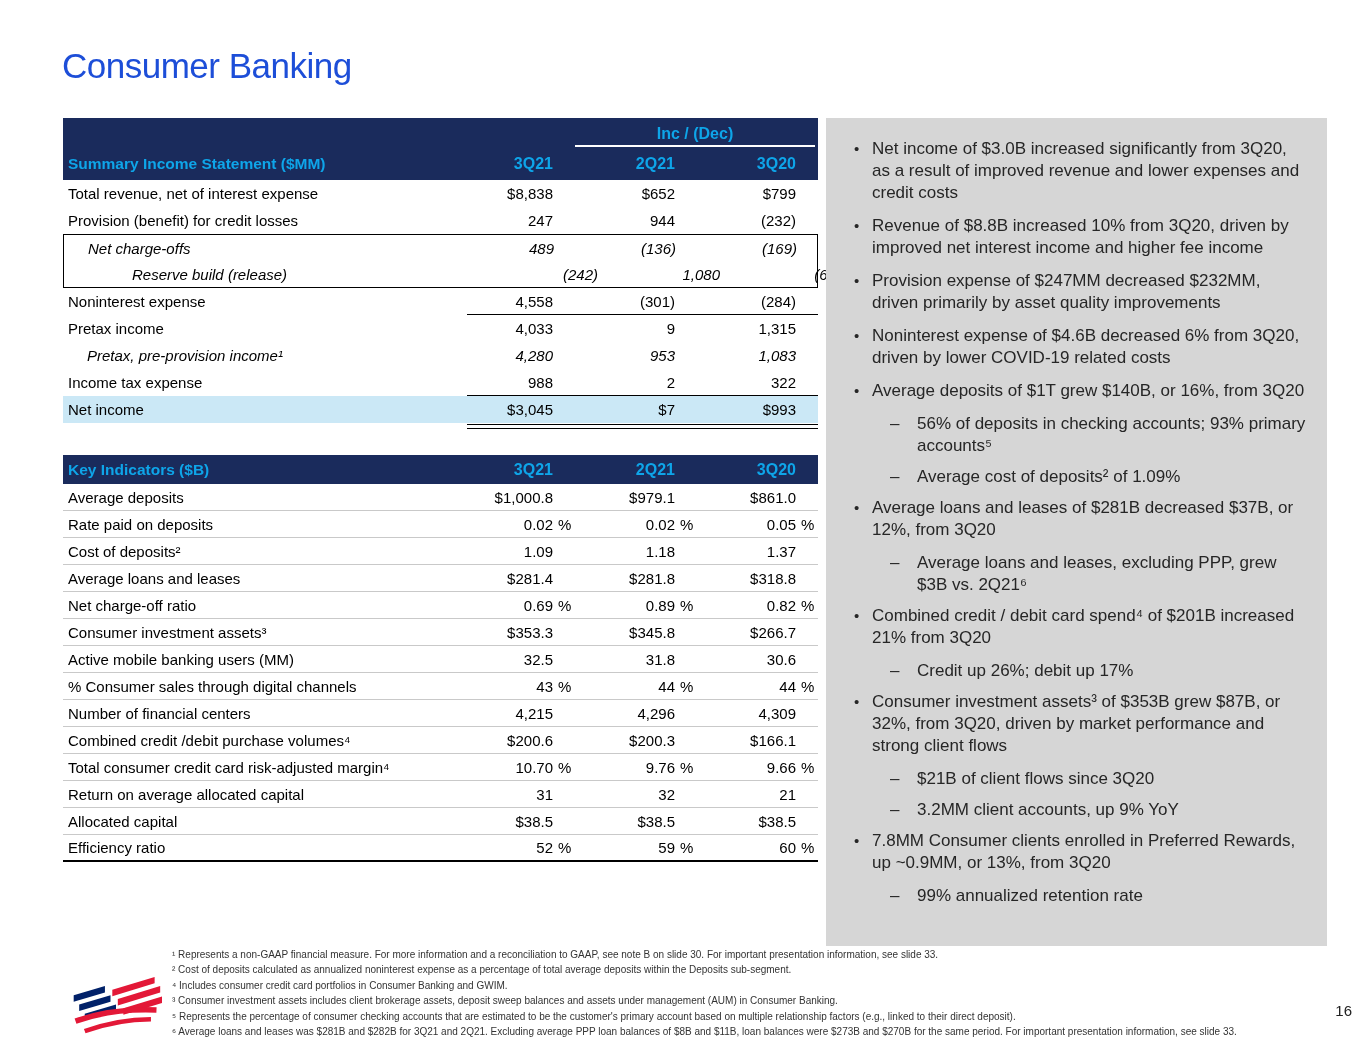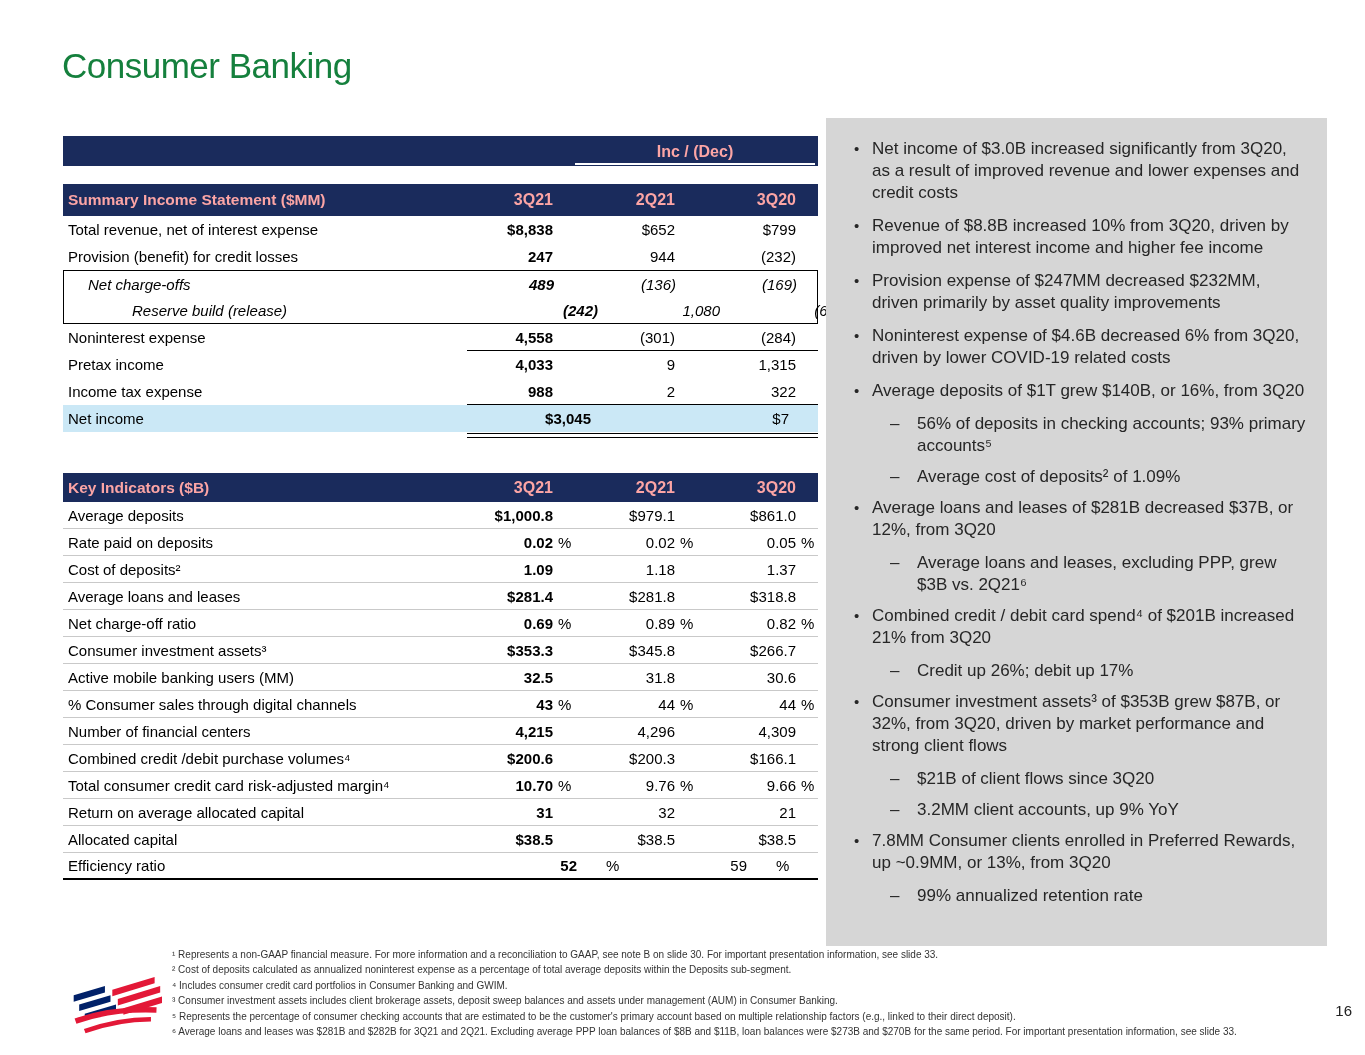"Consumer Banking" .title { color: #15803d -> #1d4ed8 }
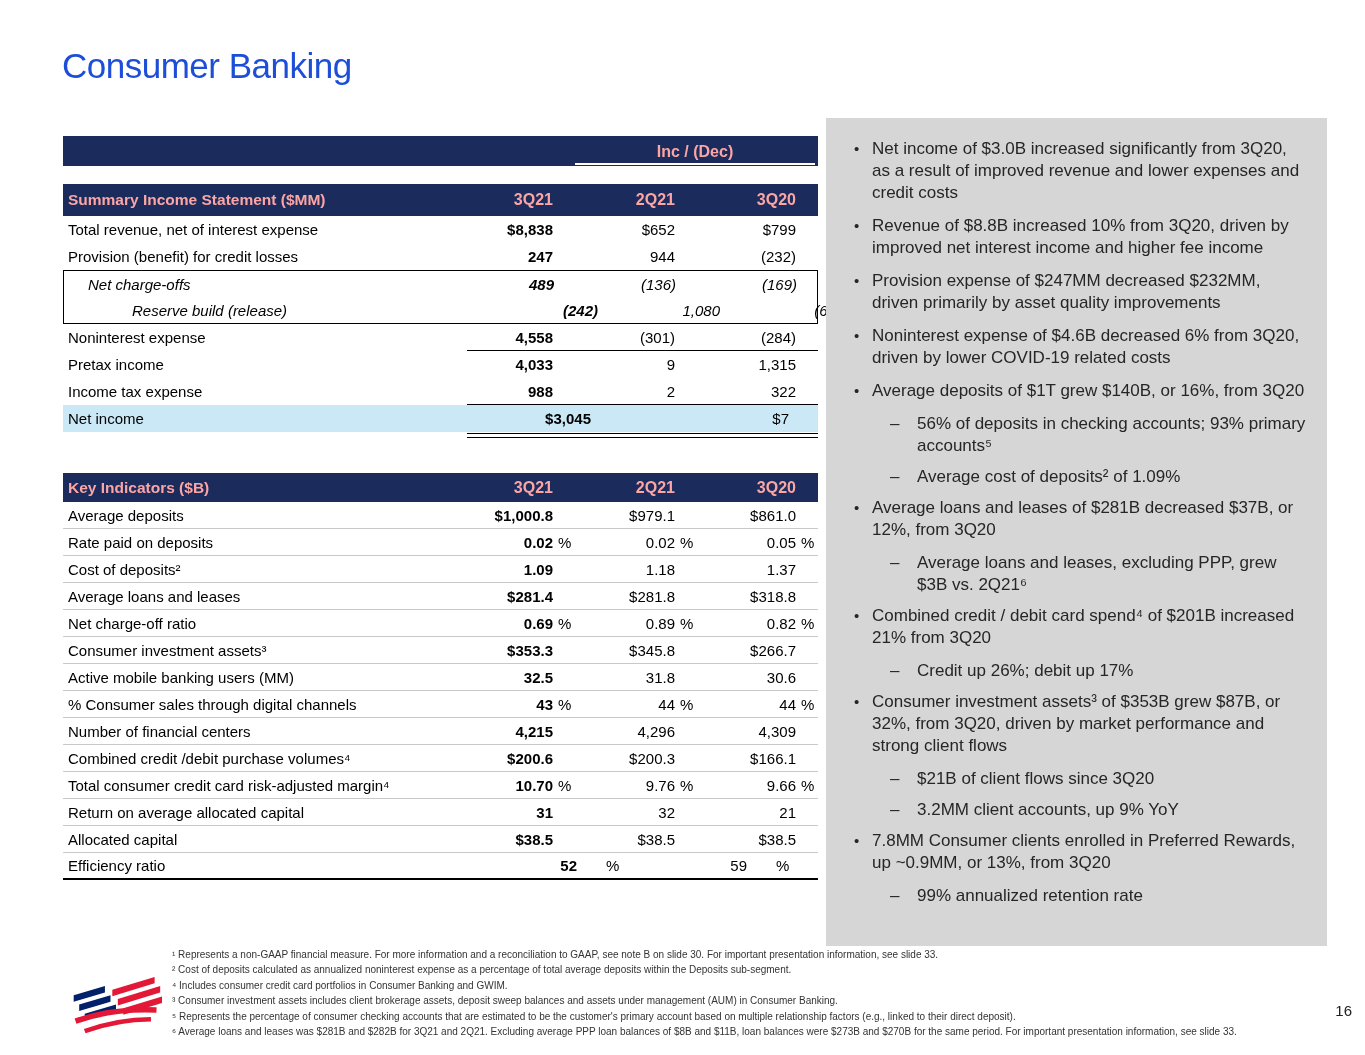"Inc / (Dec)" .navy { color: #fca5a5 -> #0ea5e9; margin-top: 18px -> none }
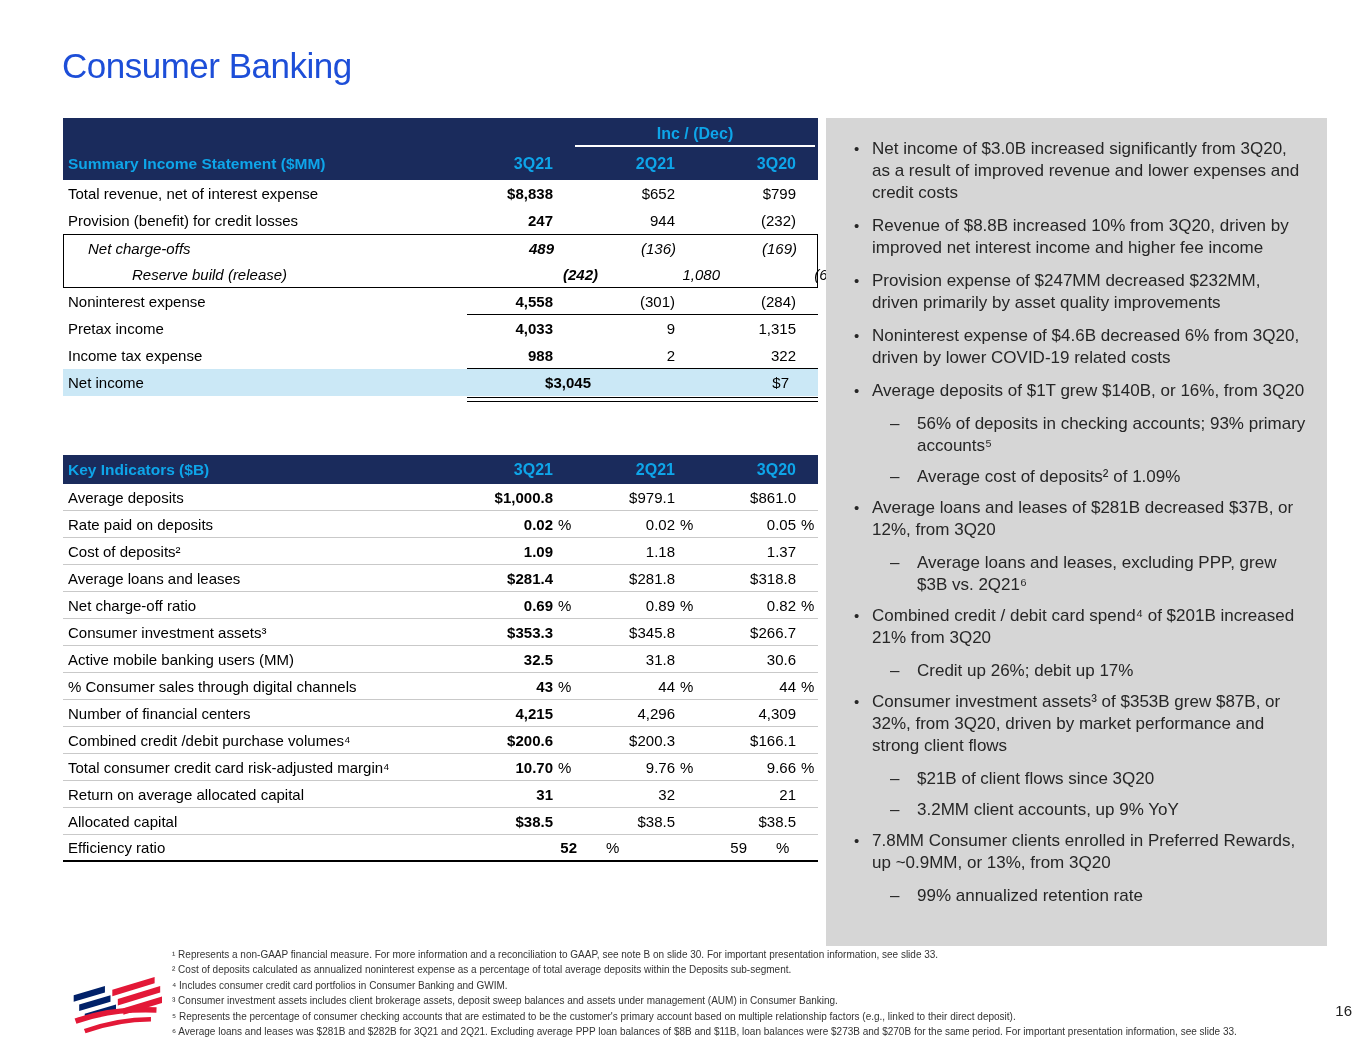"$8,838" .v1 { font-weight: bold -> normal }
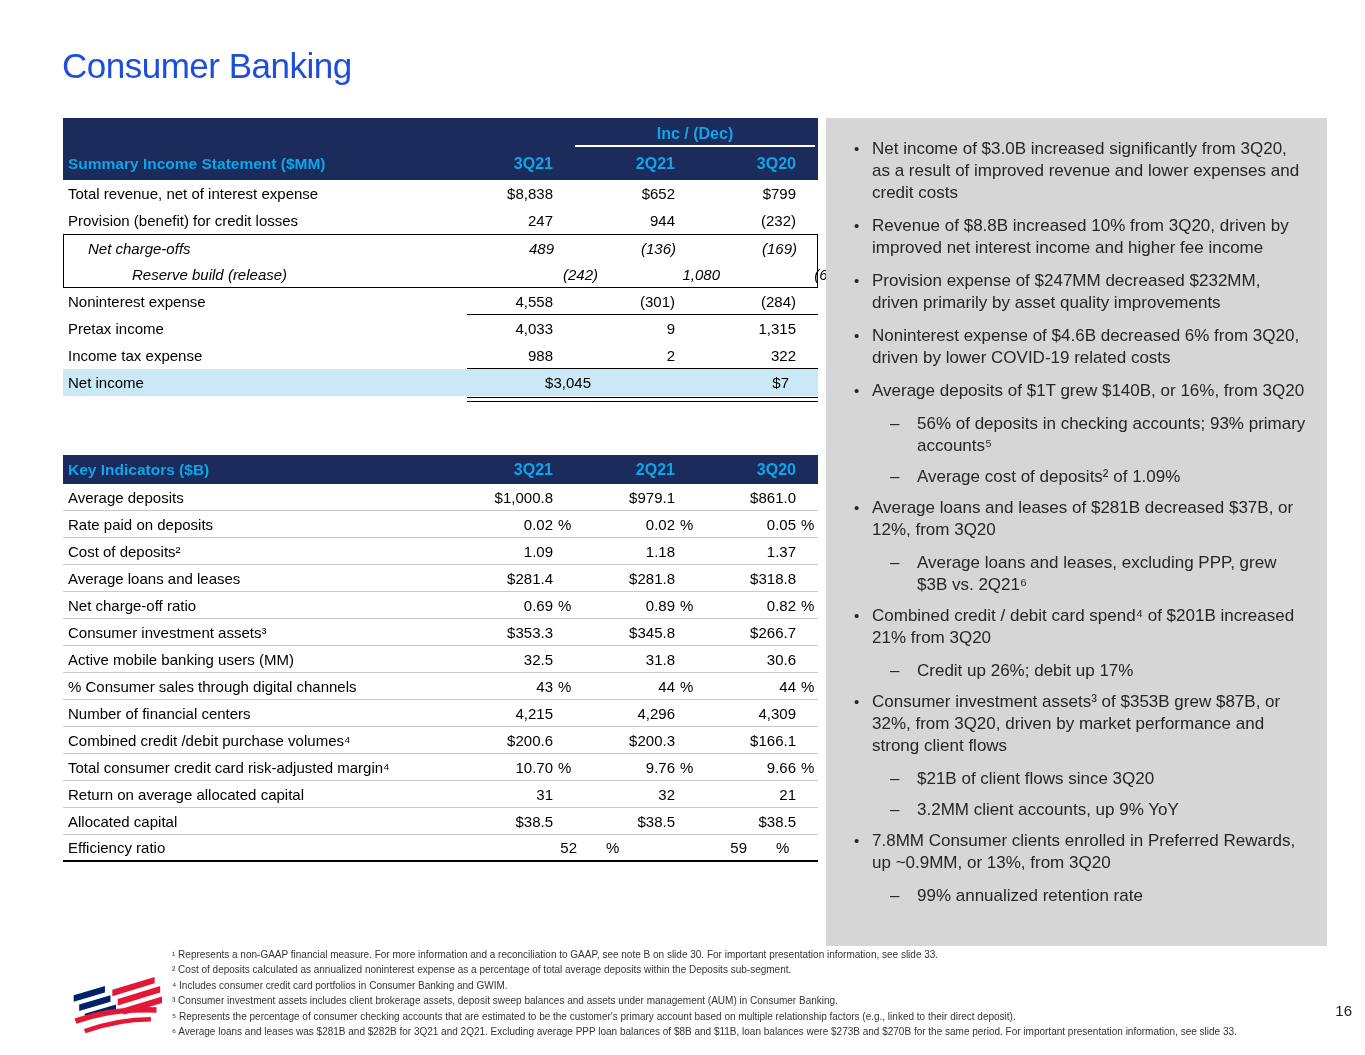"Pretax, pre-provision income¹" div.trow { html: none -> <div> <div>Pretax, pre-provision income¹</div> <div>4,280</div> <div></div> <div>953</div> <div></div> <div>1,083</div> <div></div> </div> }
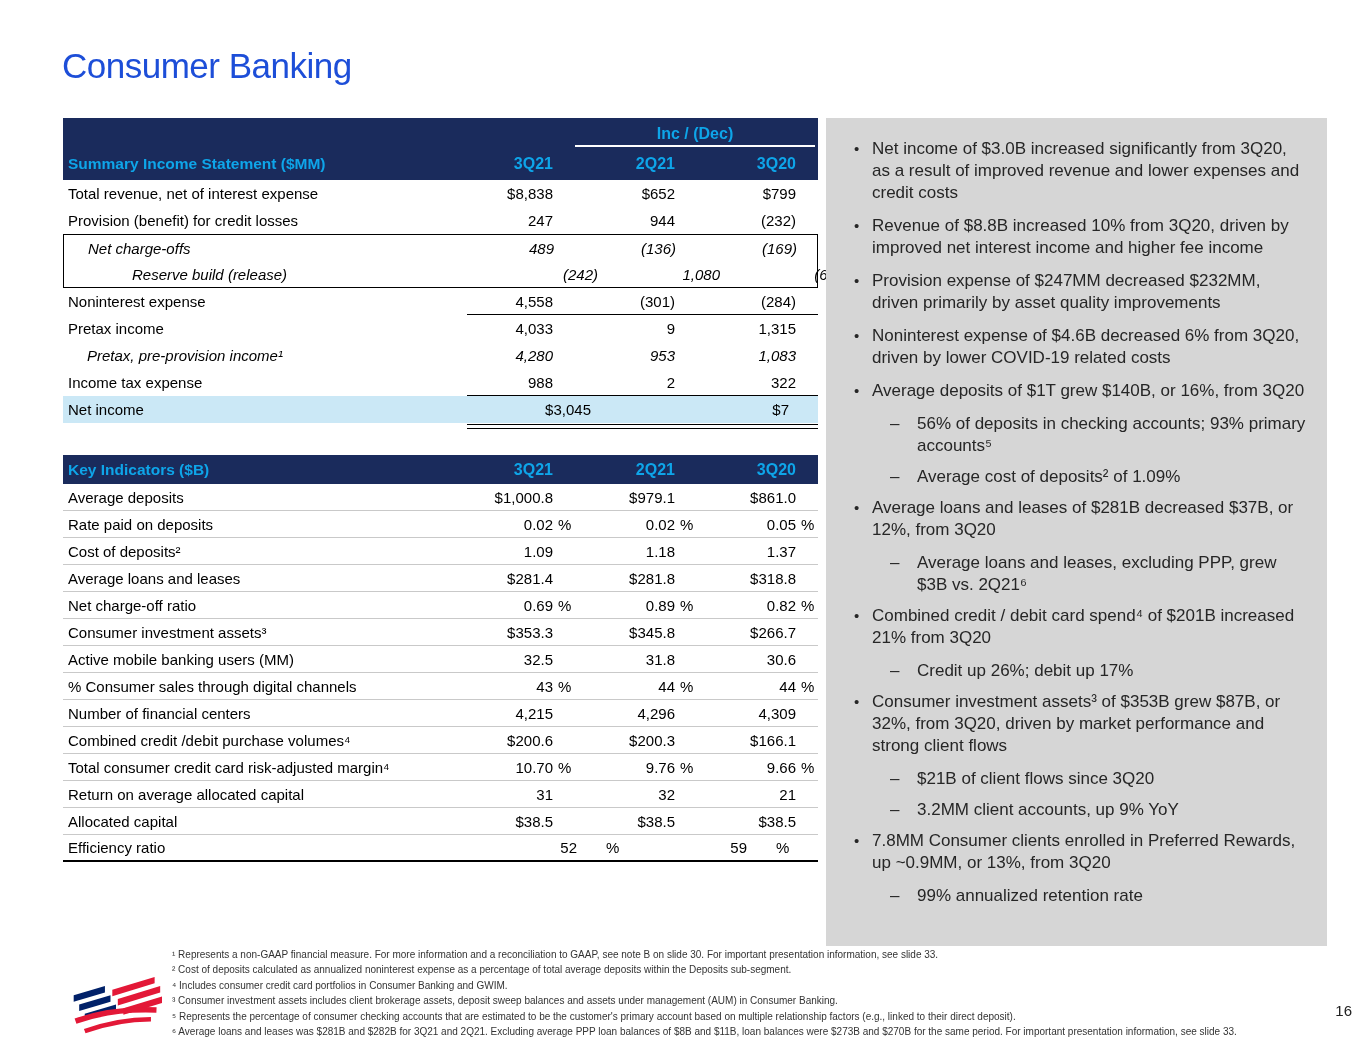"Net income" .hl { gap: 38px -> none }
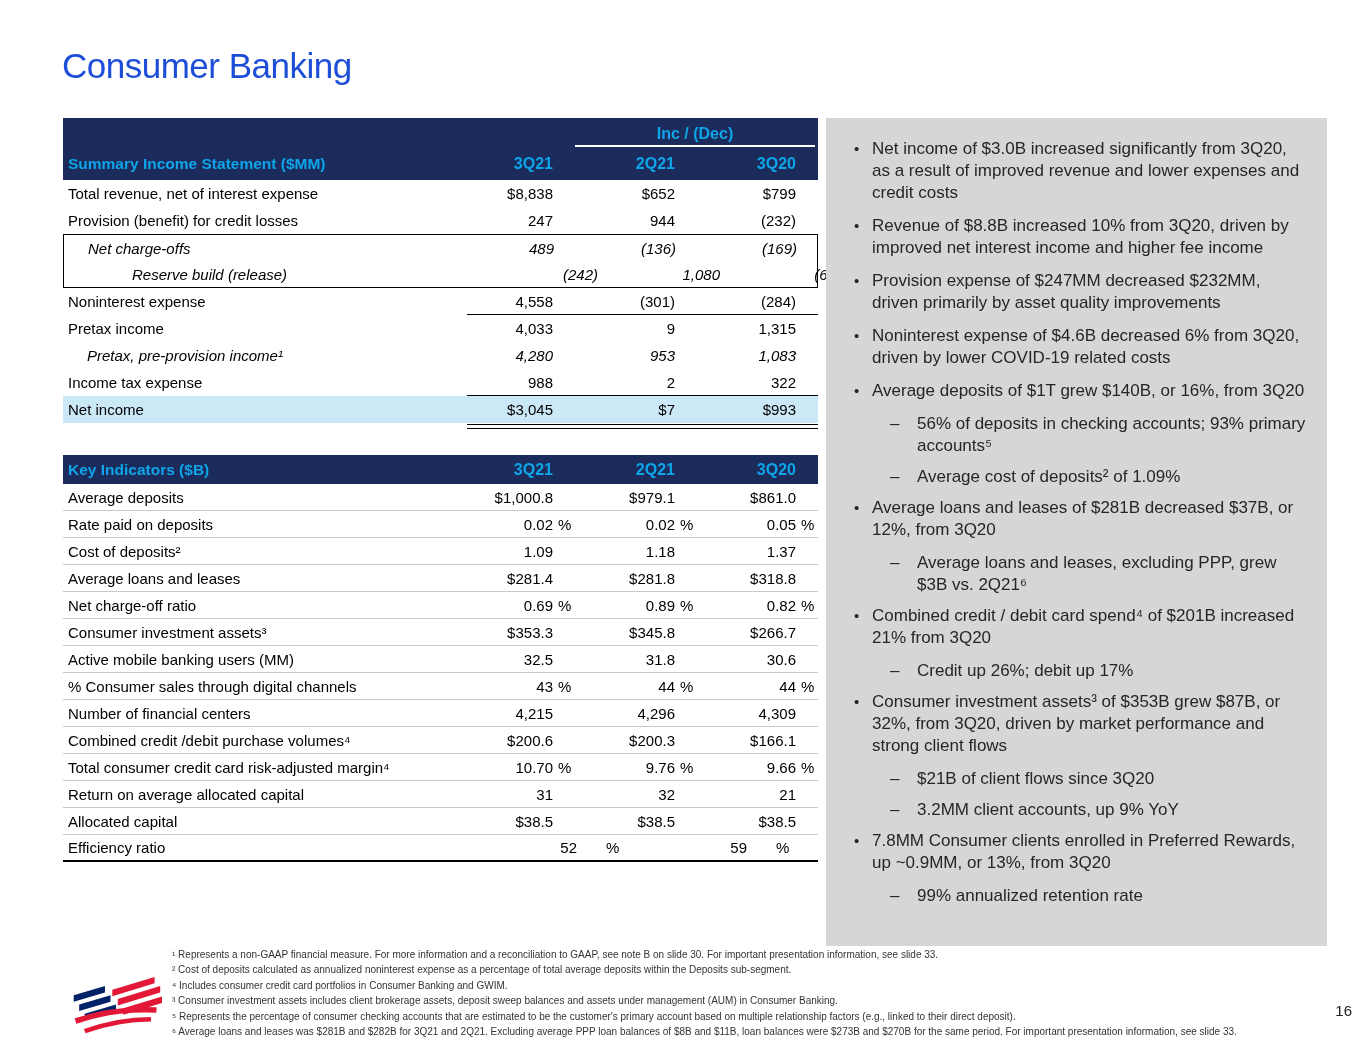"Efficiency ratio" #key-rows .krow:last-child { gap: 24px -> none }
